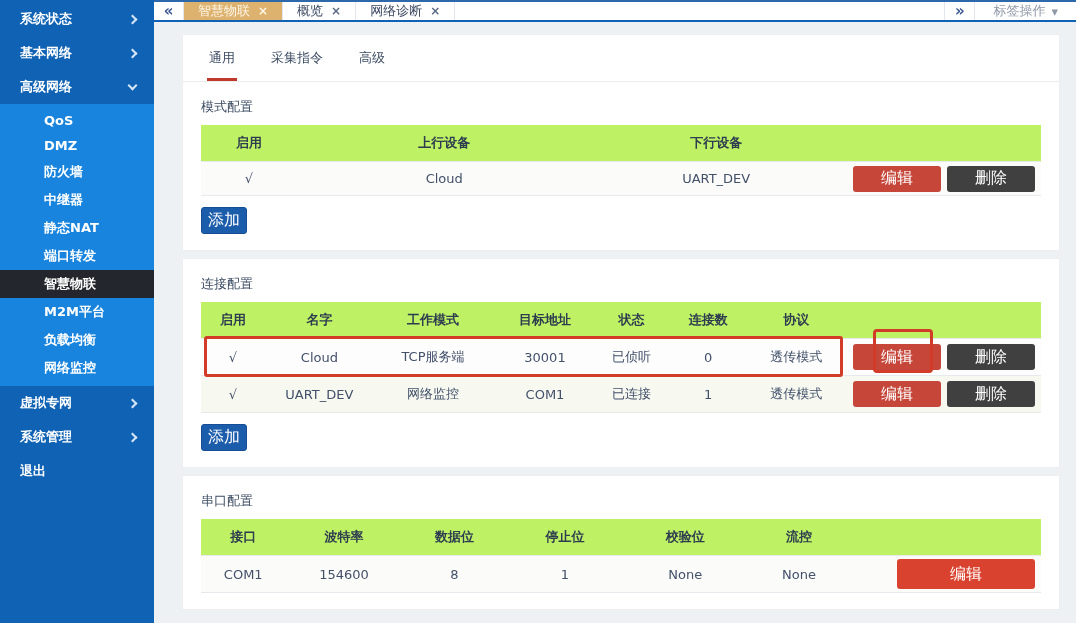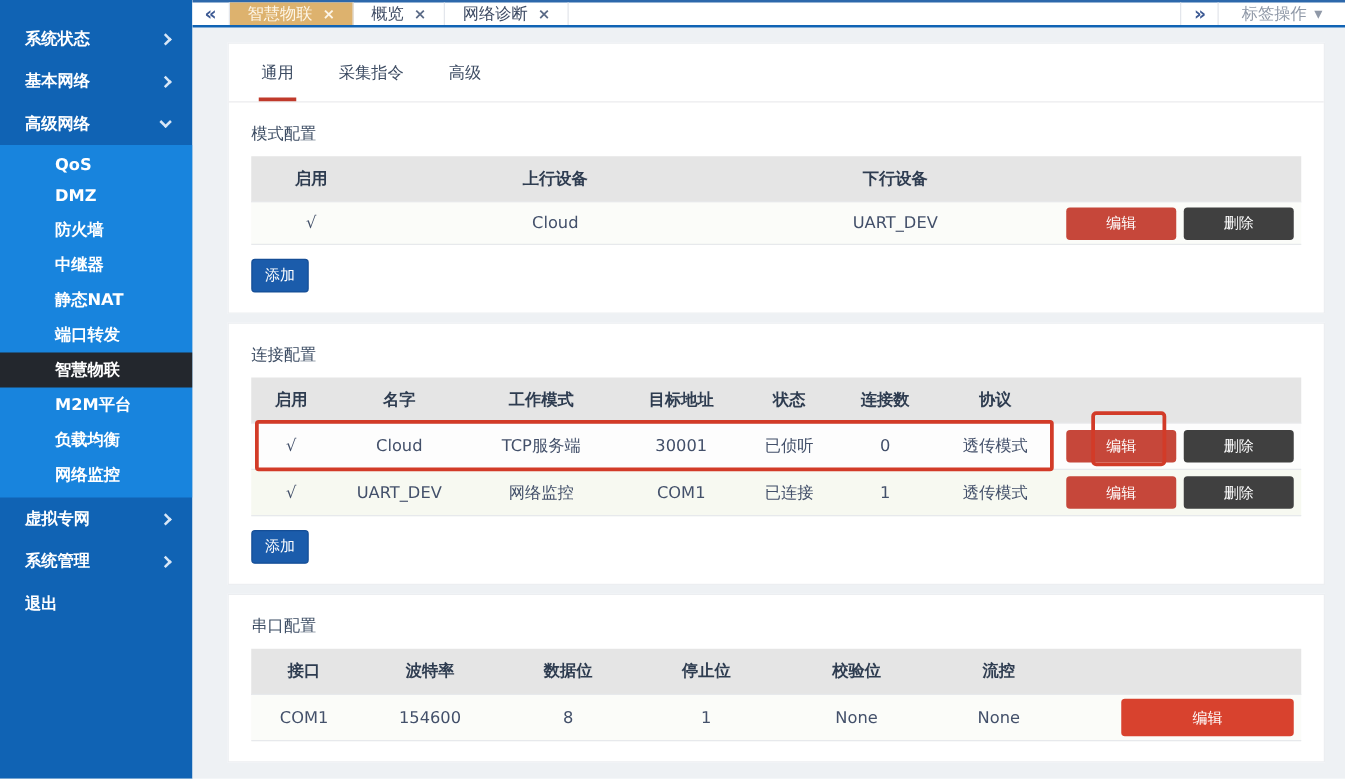"系统状态" .sidebar { padding-top: 14px -> 2px }
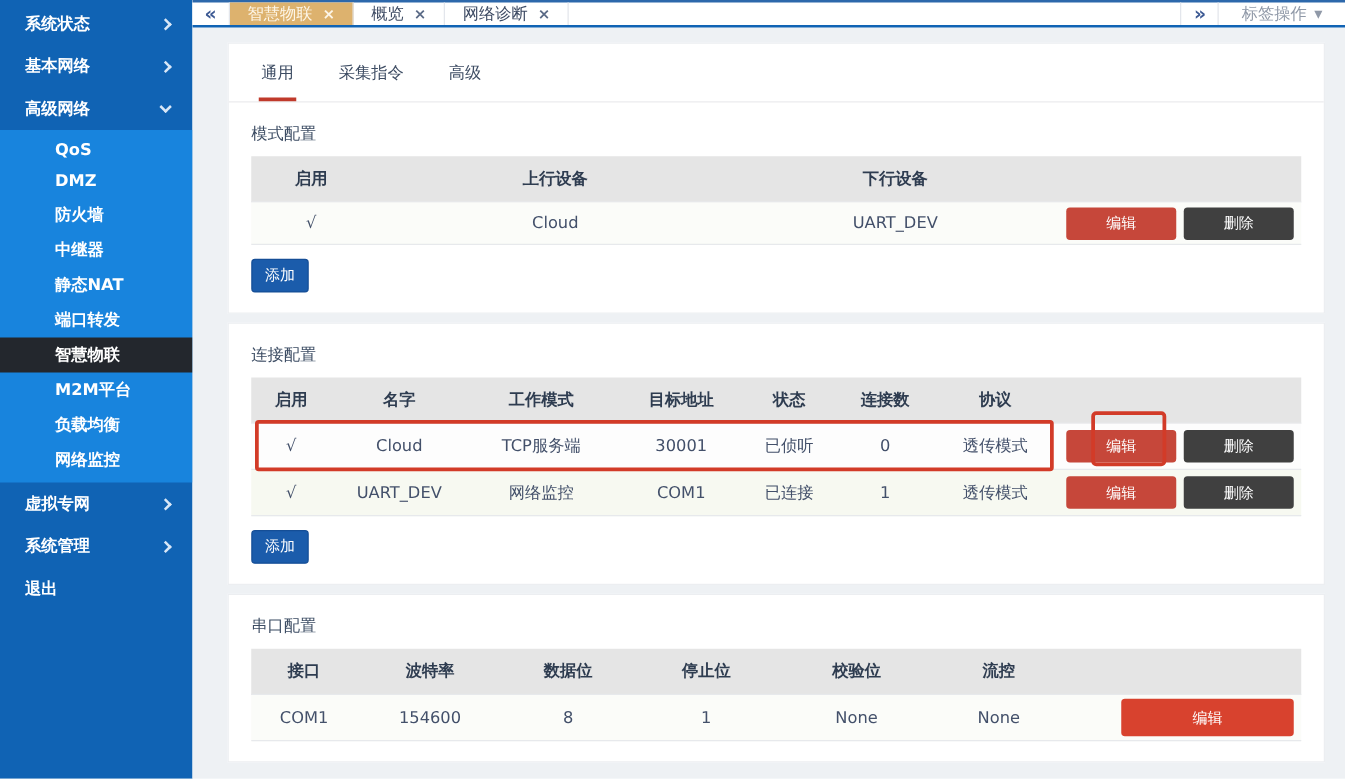"启用" .trow.head { background: #e5e5e5 -> #bef264 }
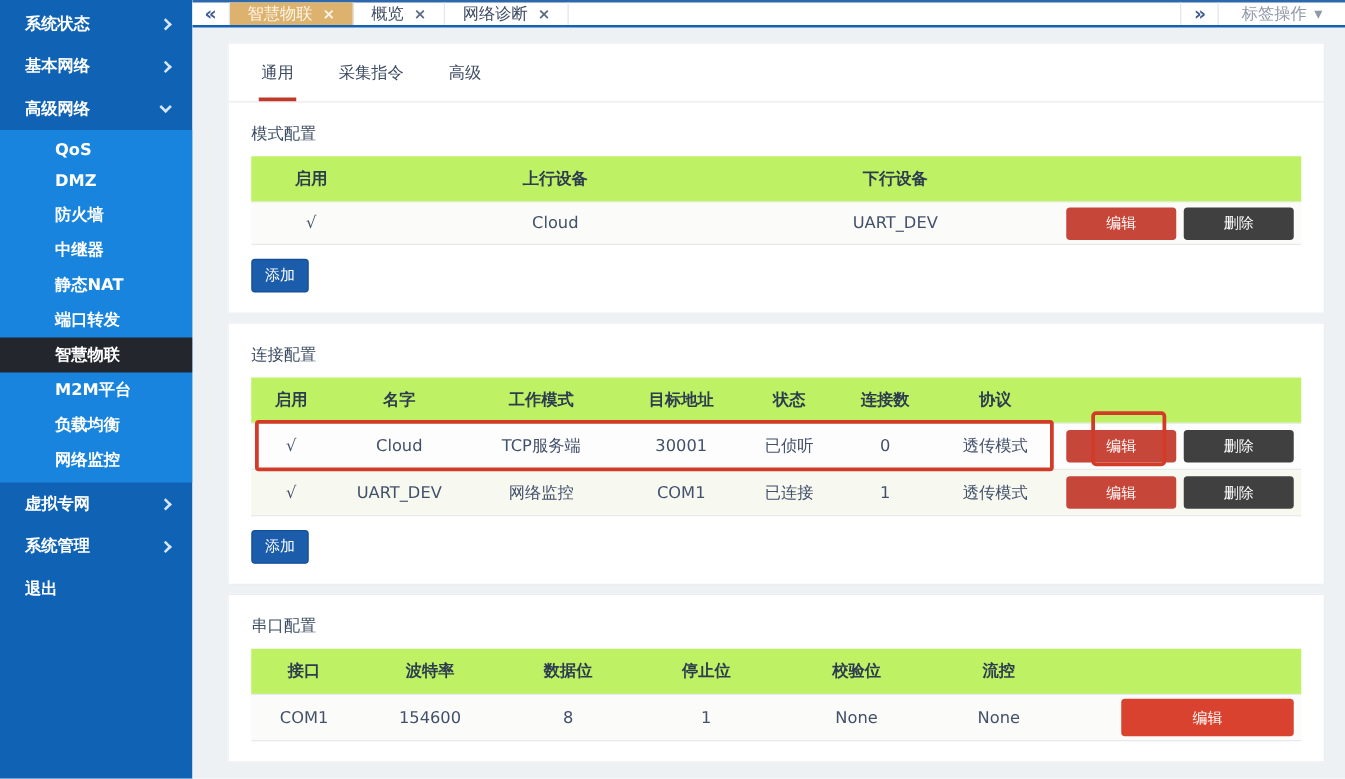"编辑" .btn { font-size: 12px -> 16px }
